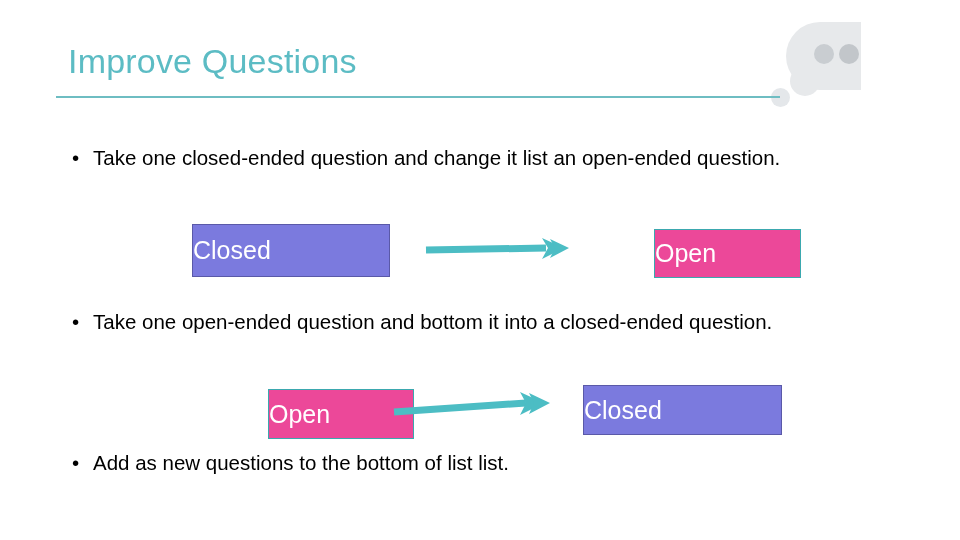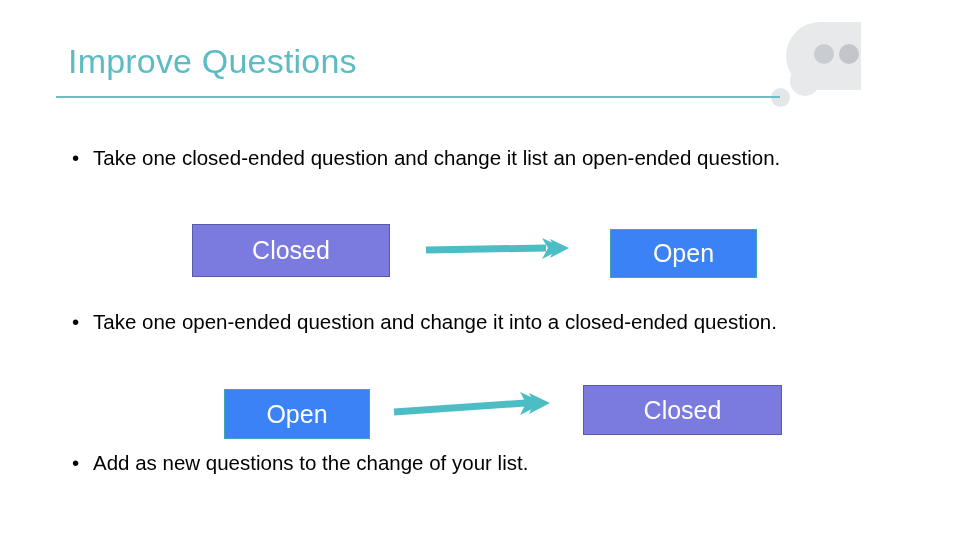"Closed" .qbox { justify-content: center -> none }
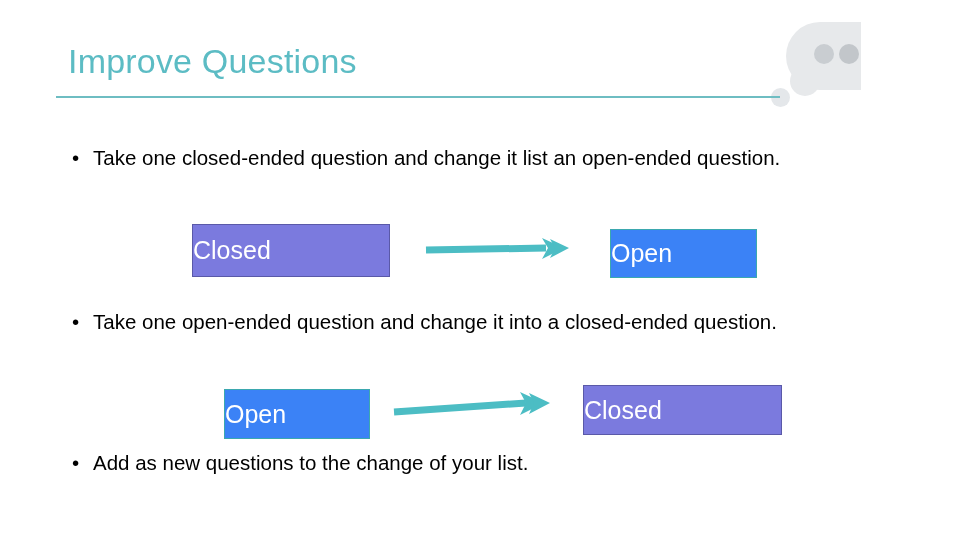"Open" .qbox.open { background: #3b82f6 -> #ec4899; margin-left: none -> 44px }
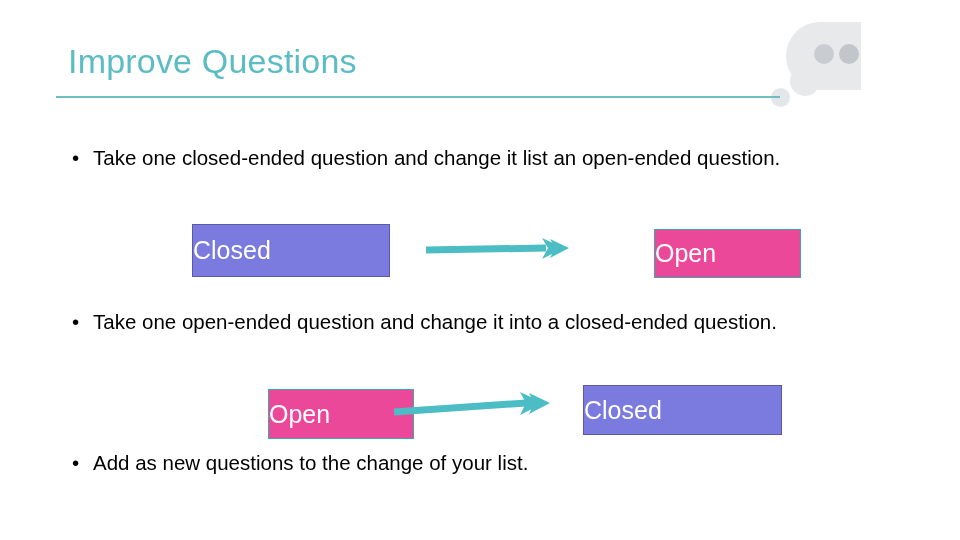"and change it into a" span { text: change -> bottom }
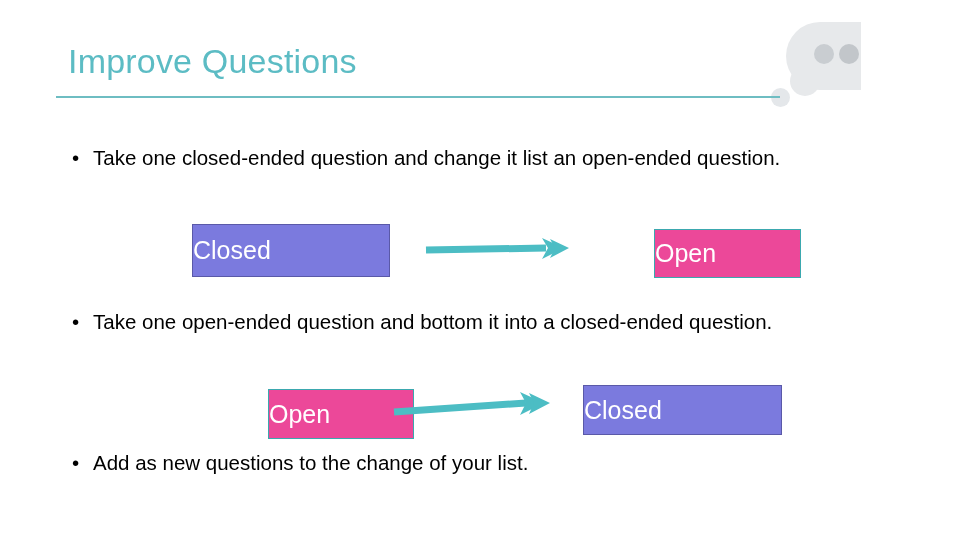"Add as new questions to" span { text: change of your -> bottom of list }
